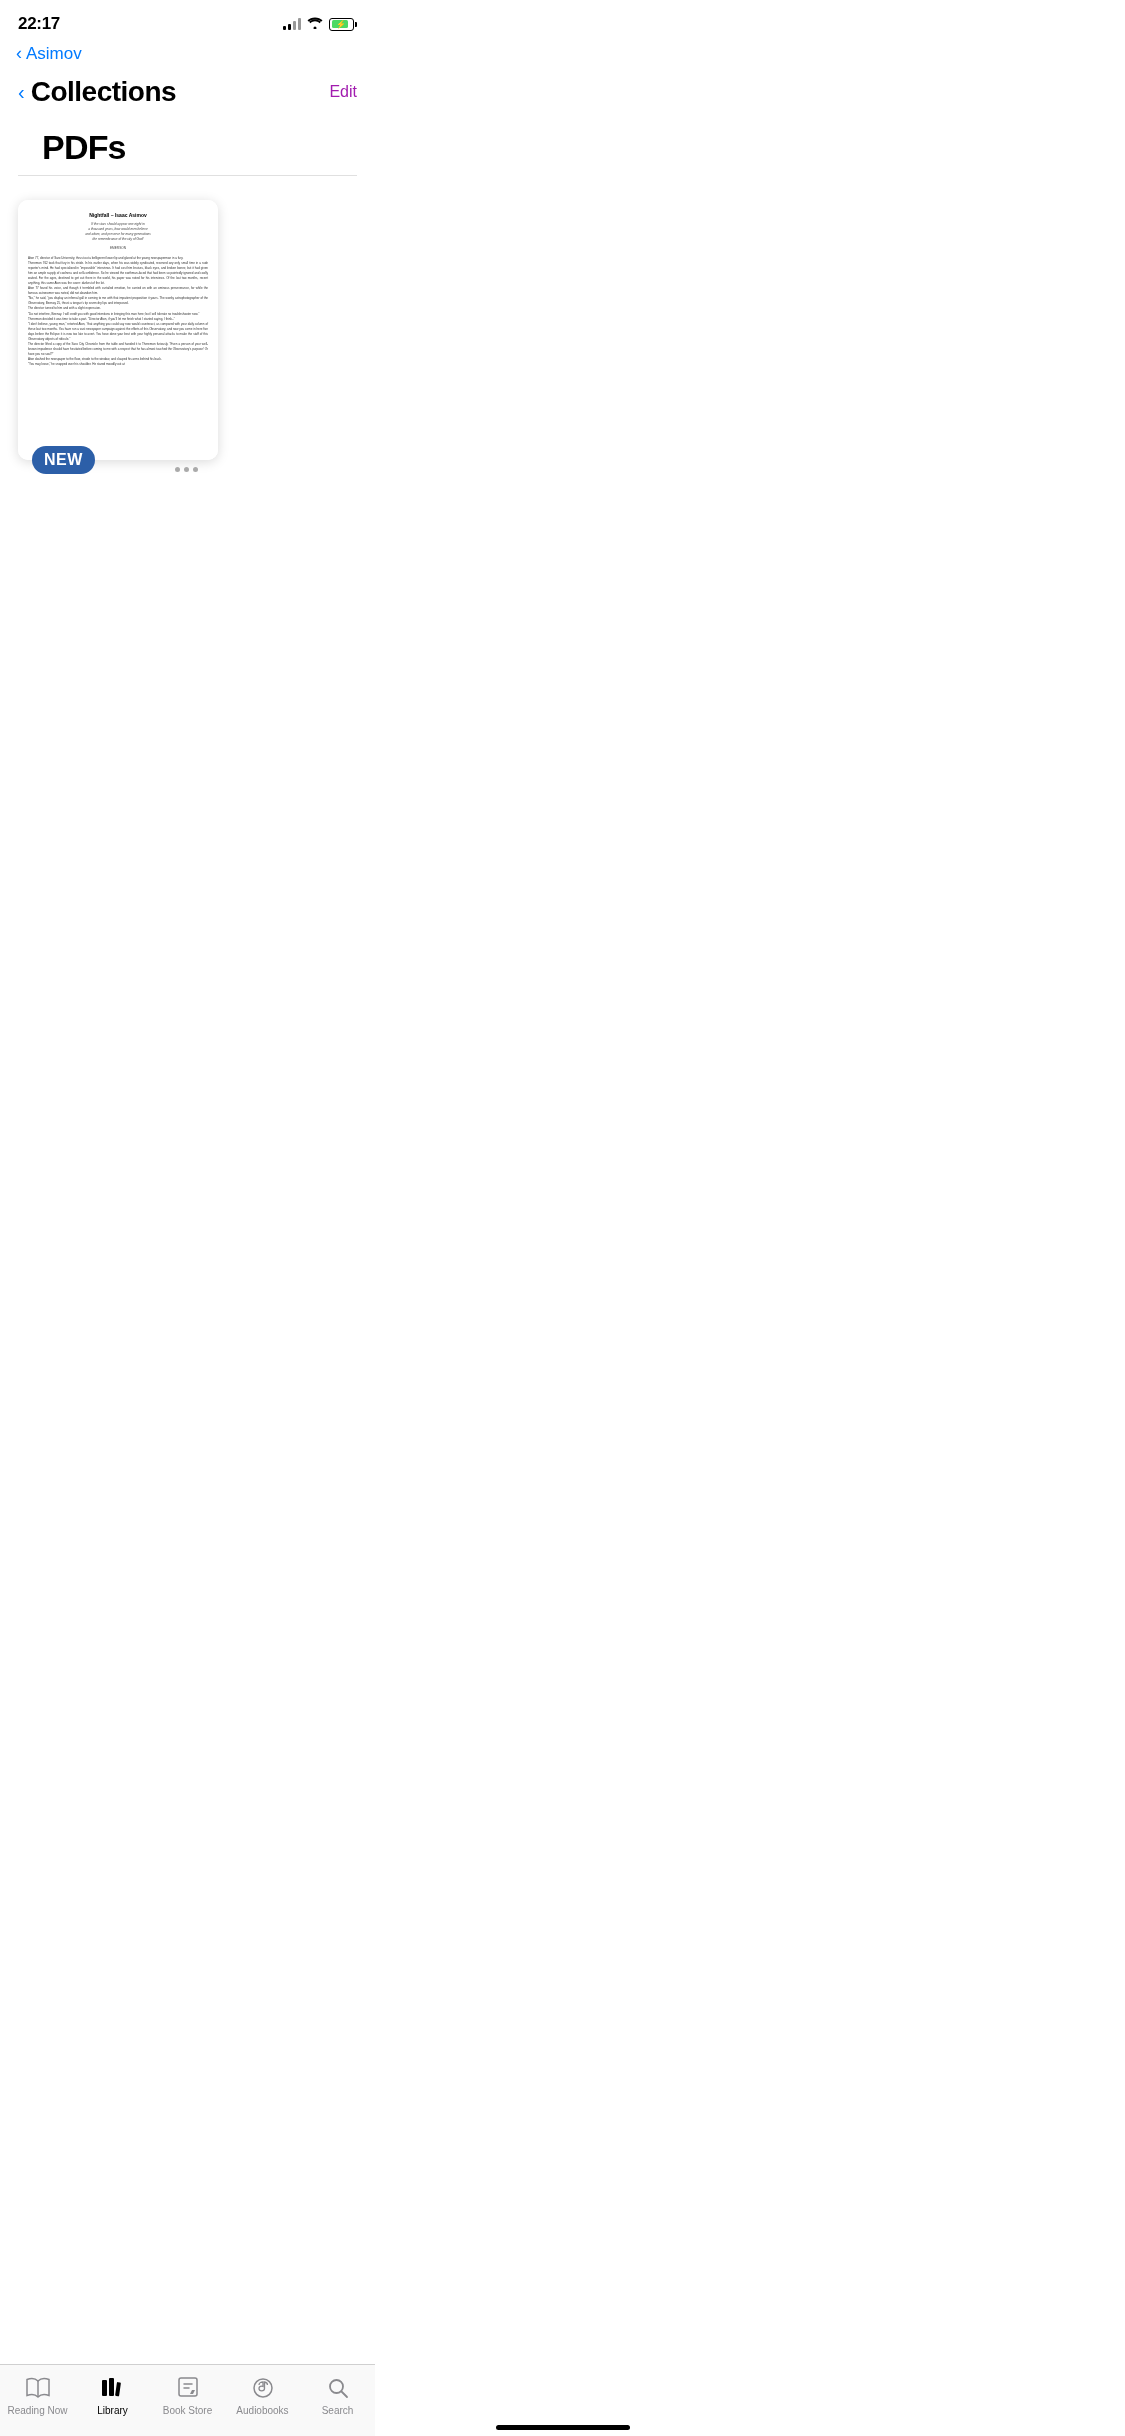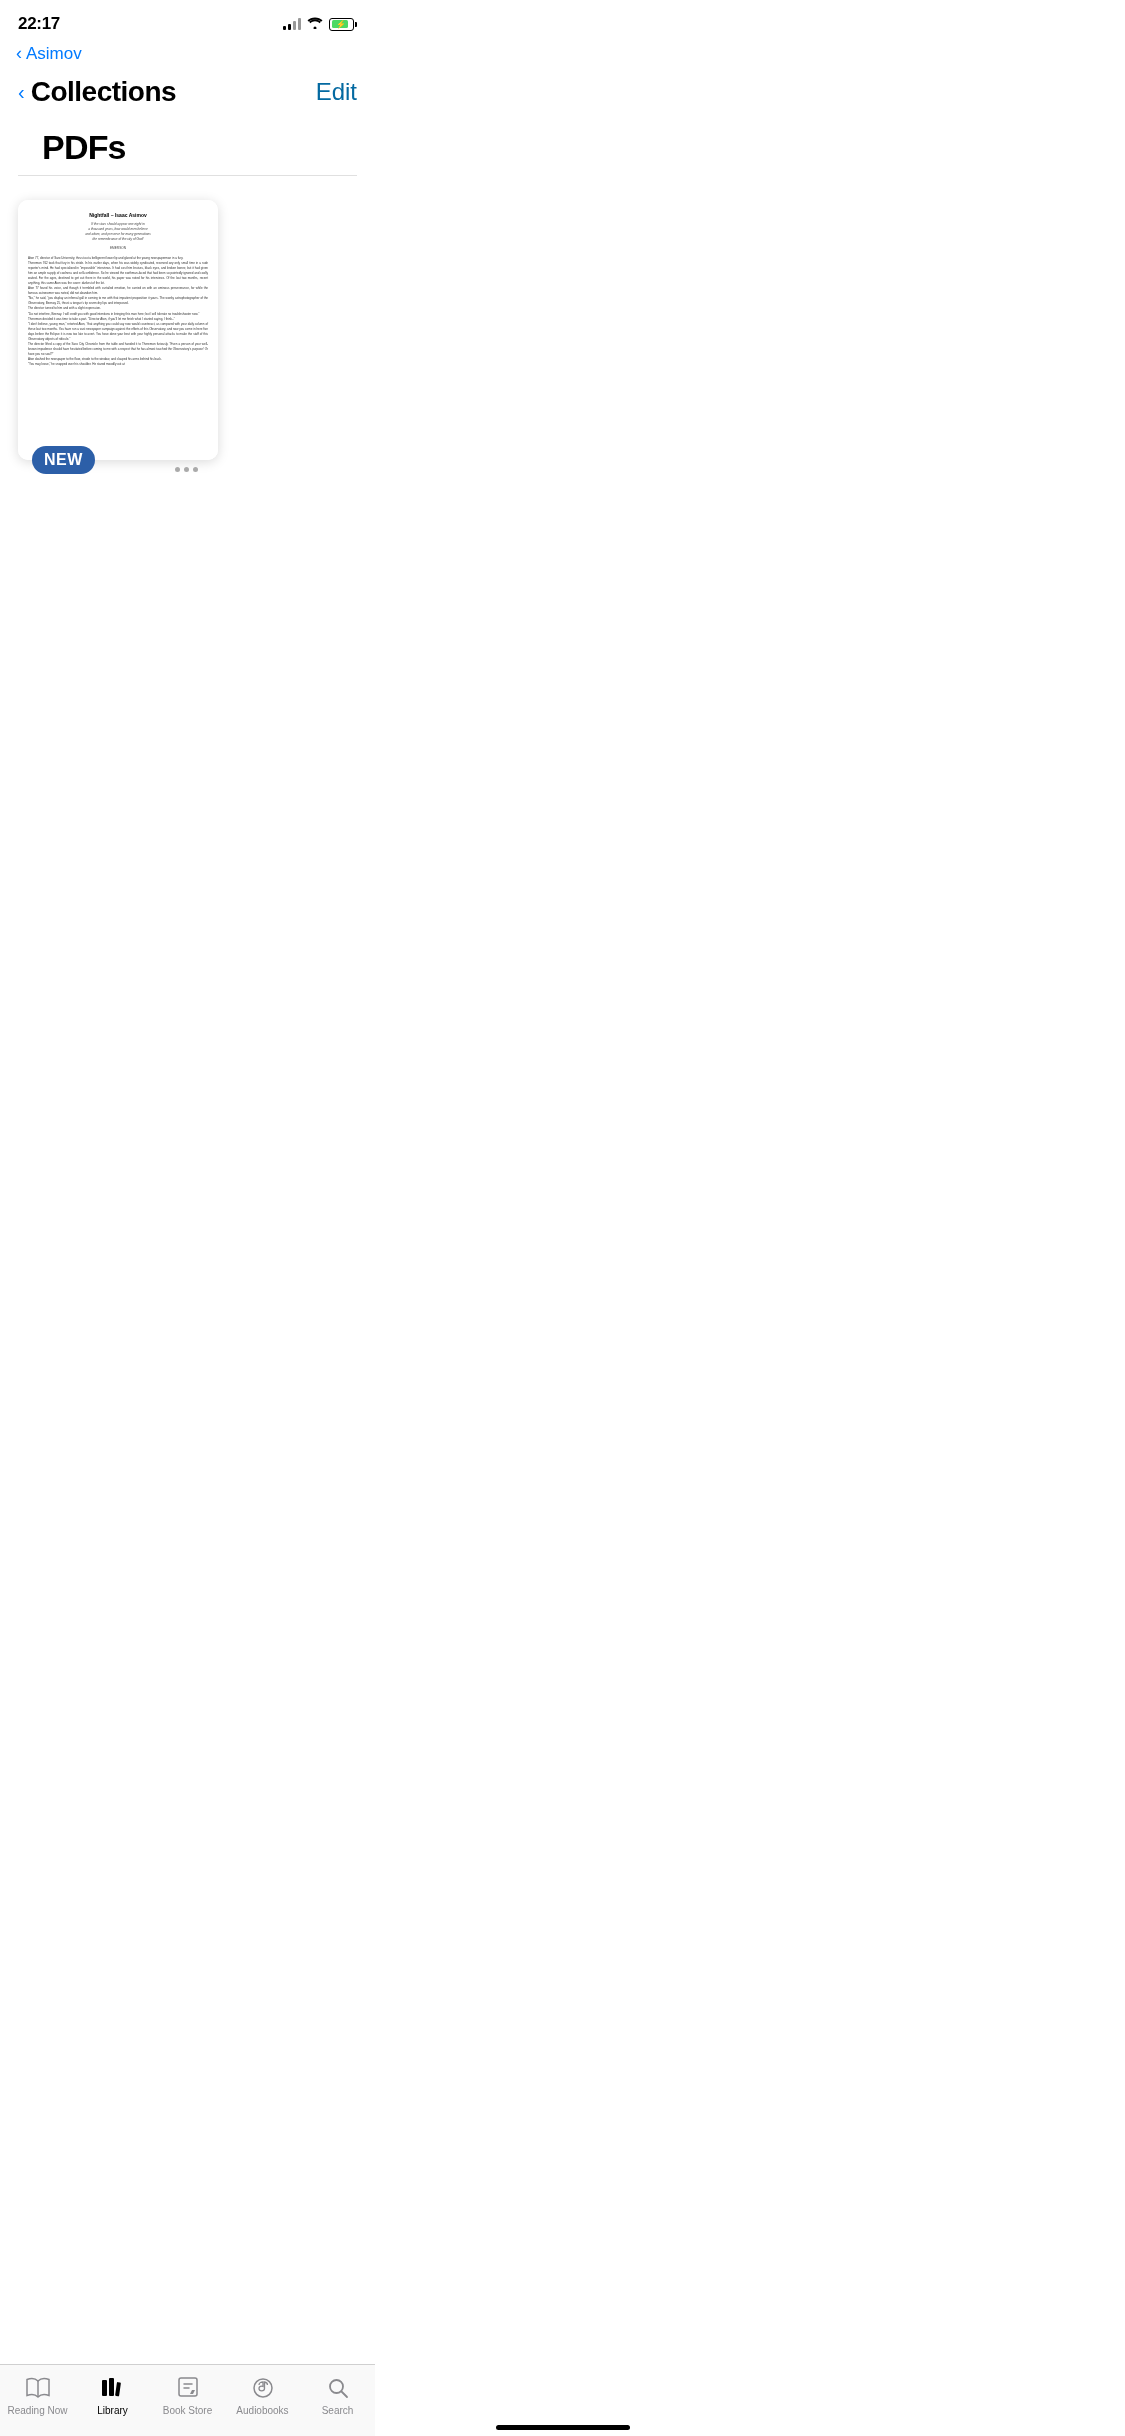"Edit" .edit-btn { color: #0369a1 -> #a21caf; font-size: 24px -> 16px }
